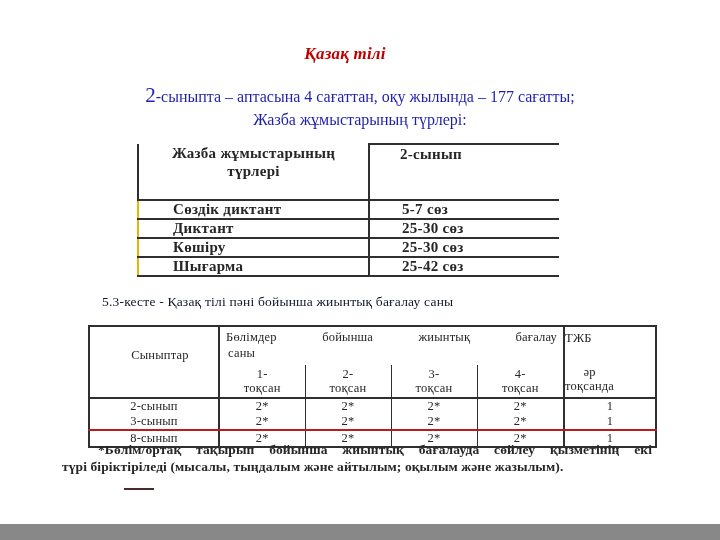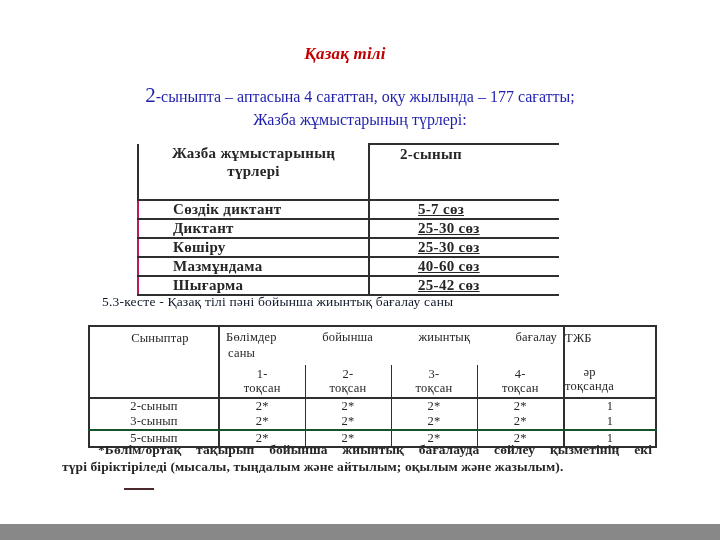"Сөздік диктант" .t1 .d1 { border-left: 2px solid #be185d -> 2px solid #eab308 }
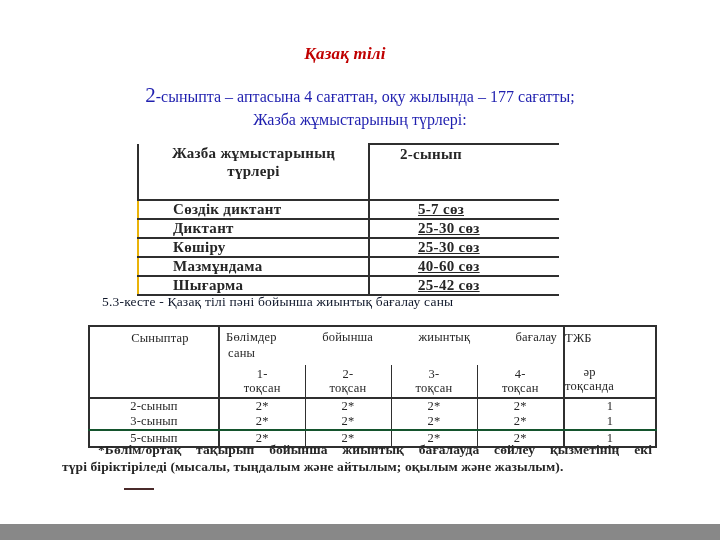"5-7 сөз" .t1 .d2 { padding-left: 48px -> 32px; text-decoration: underline -> none }
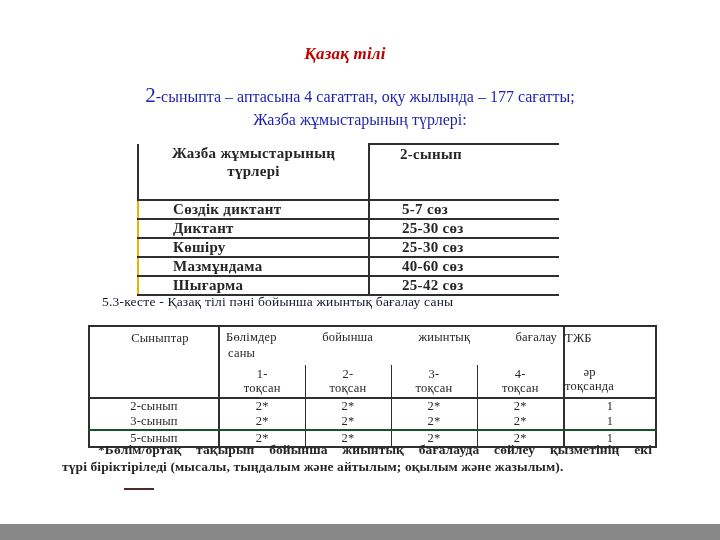"Мазмұндама" tr { html: <tr> <td>Мазмұндама</td> <td>40-60 сөз</td> </tr> -> none }
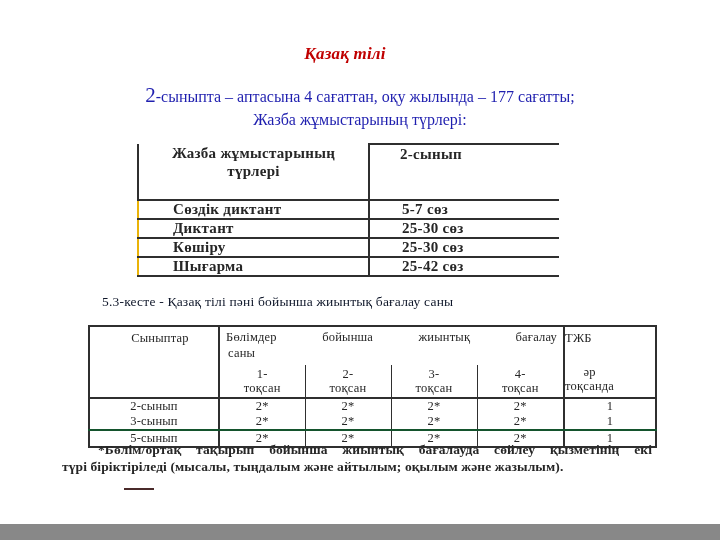"Сыныптар" .t2 .c-grades { padding-top: 3px -> 20px }
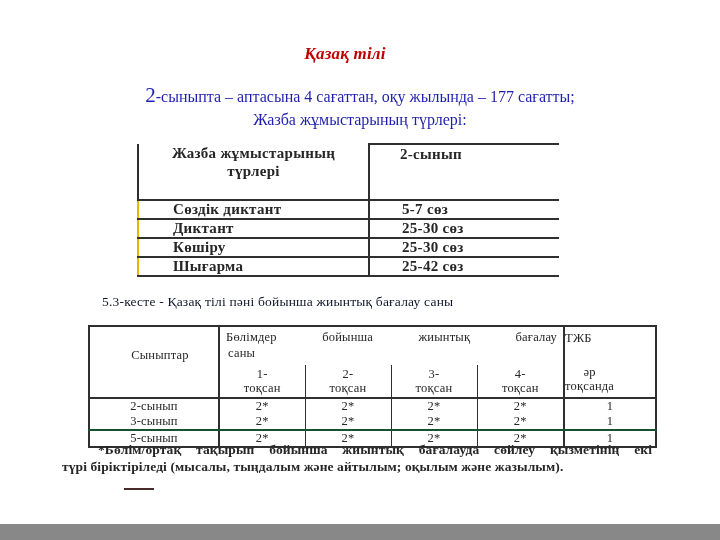"3-сынып" .t2 .dr.sep td { border-bottom: 2px solid #14532d -> 2px solid #b91c1c }
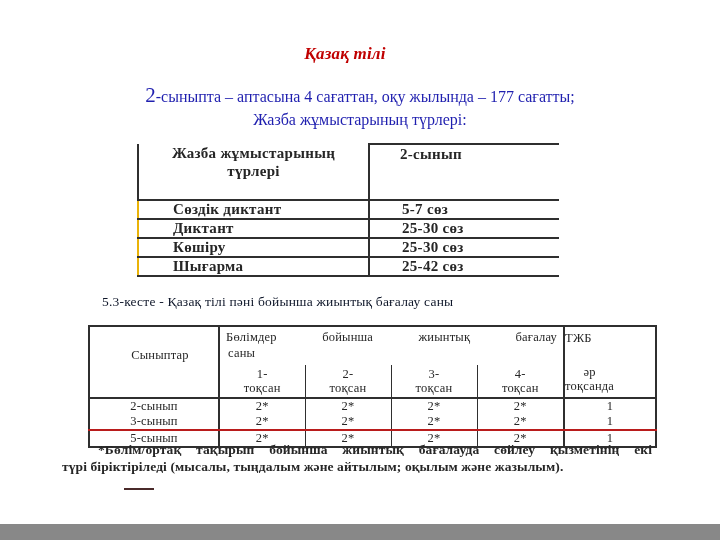"5-сынып" td.g { text: 5-сынып -> 8-сынып }
